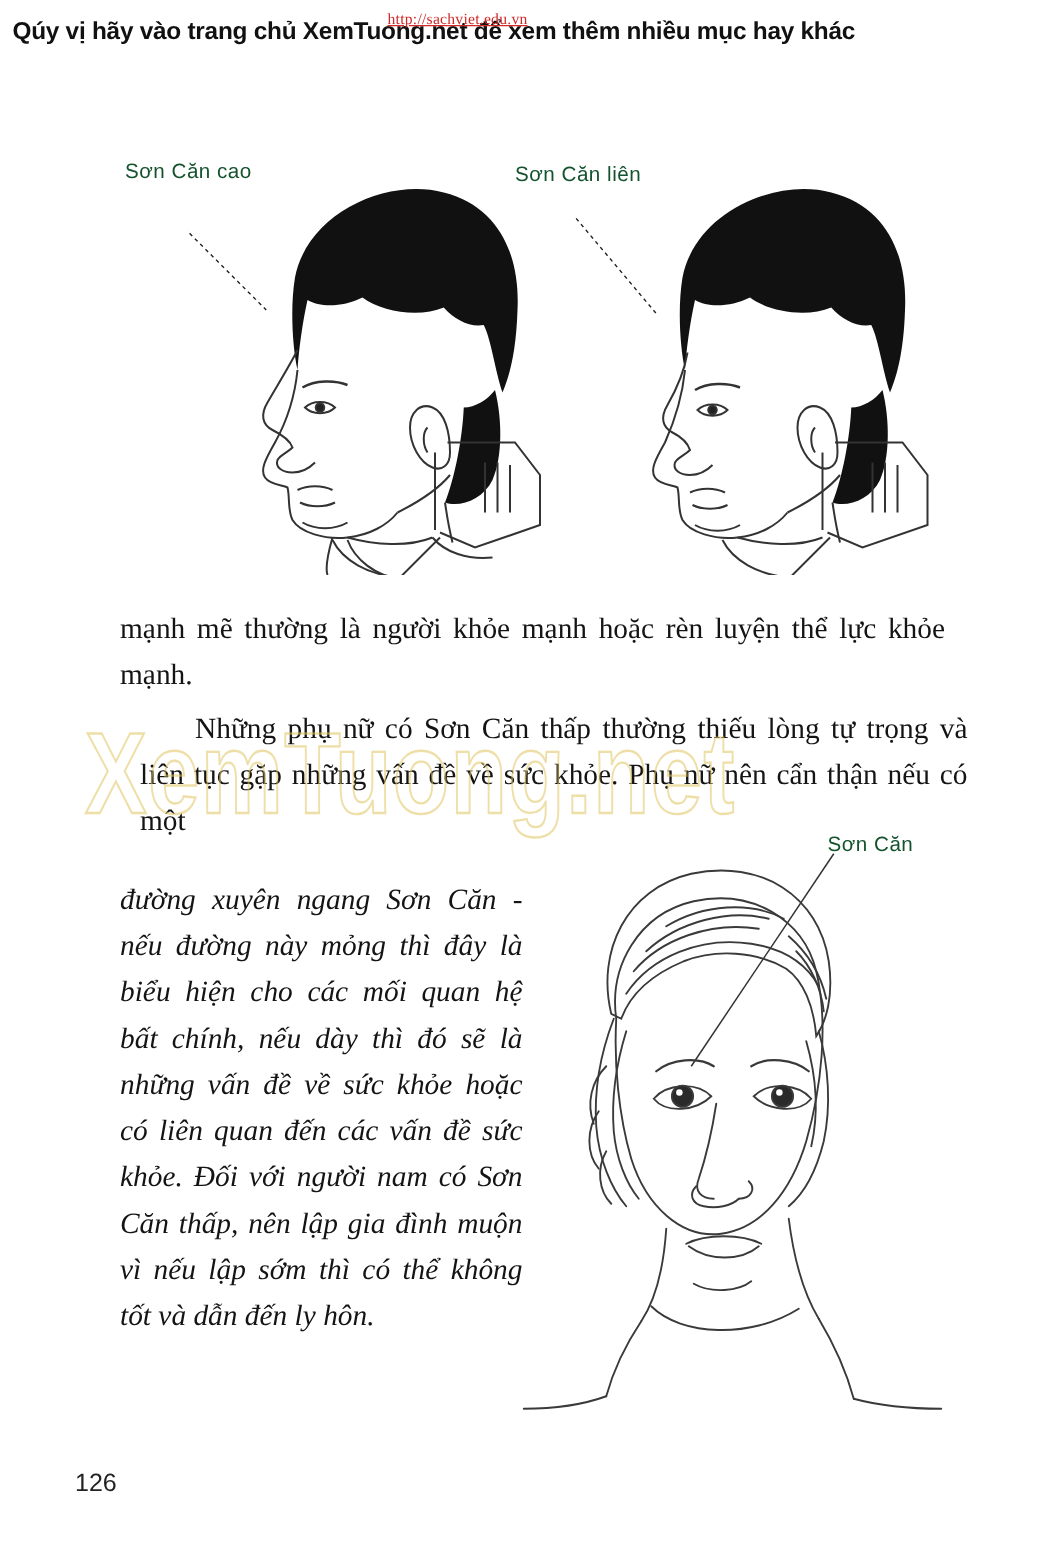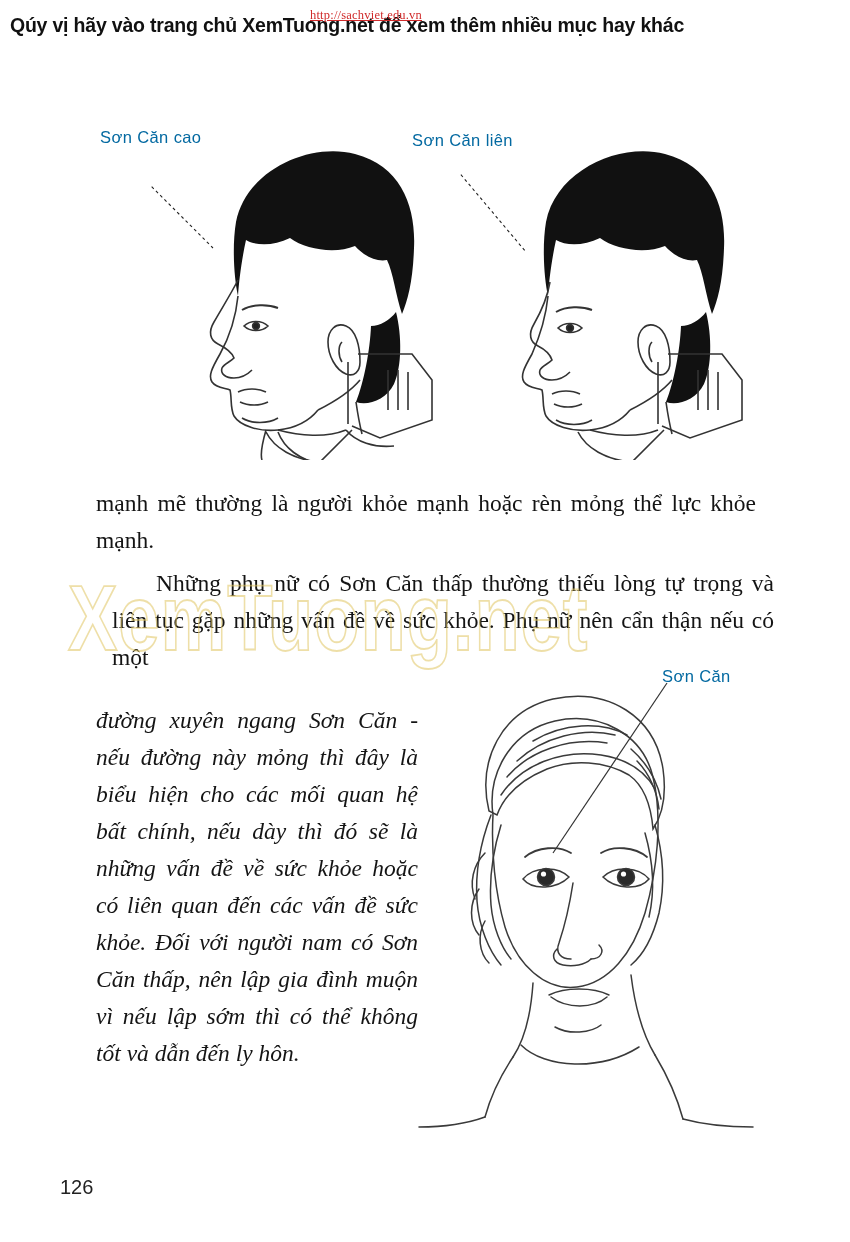"Sơn Căn cao" .fig-label { color: #0369a1 -> #14532d }
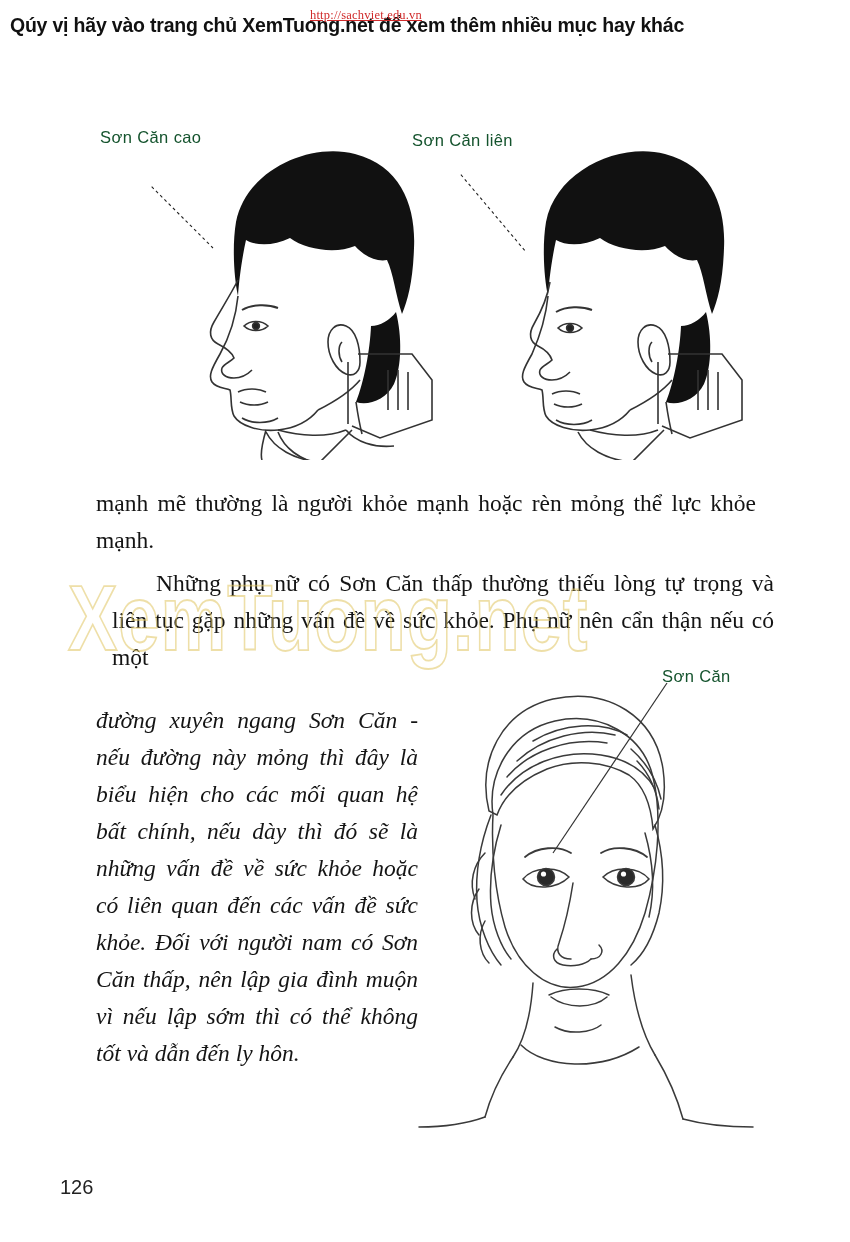"mạnh mẽ thường là người" div.para { text: mỏng -> luyện }
